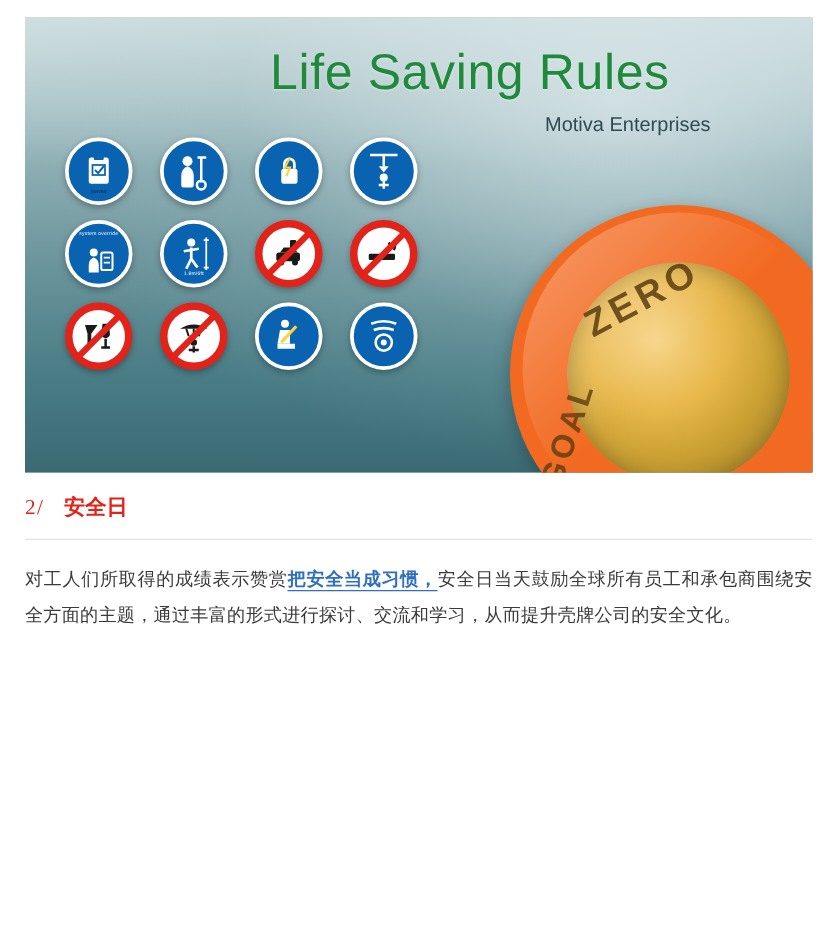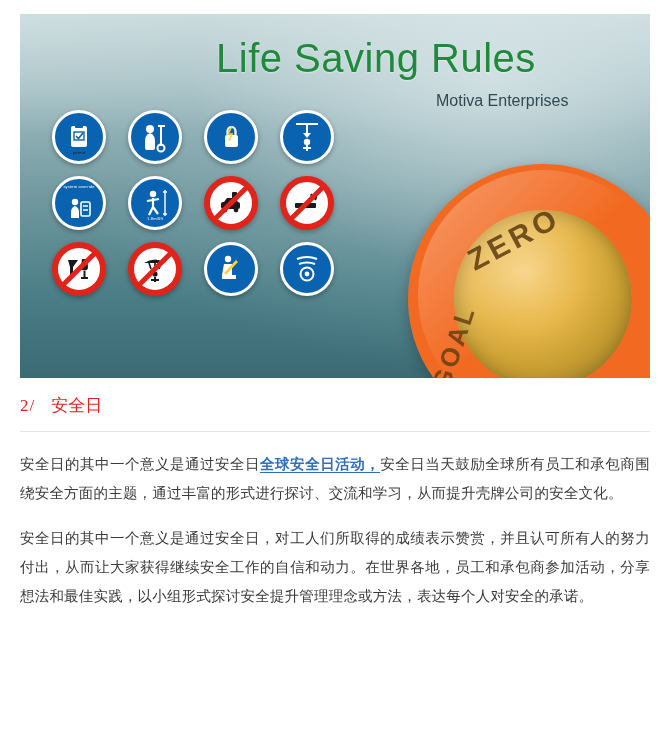"安全日" .heading-zh { font-weight: normal -> bold }
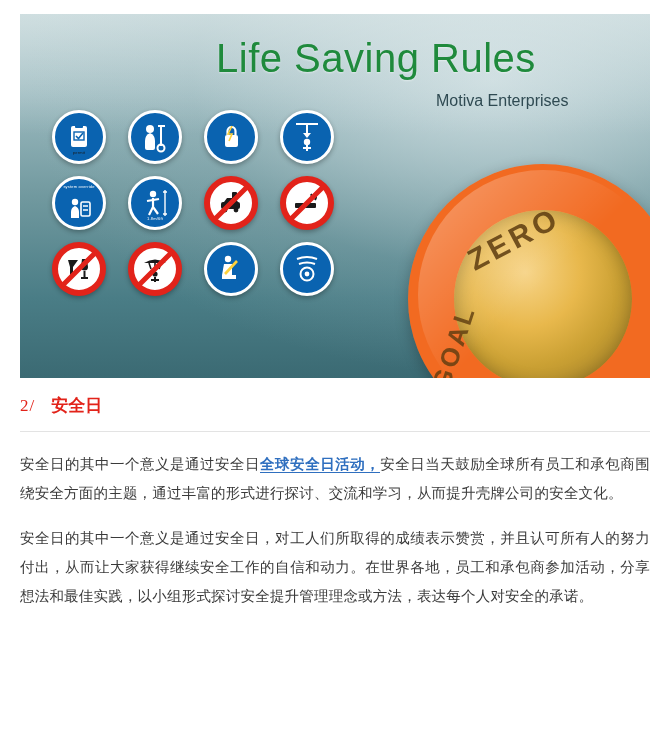"安全日的其中一个意义是通过安全日" span { text: 安全日的其中一个意义是通过安全日 -> 对工人们所取得的成绩表示赞赏 }
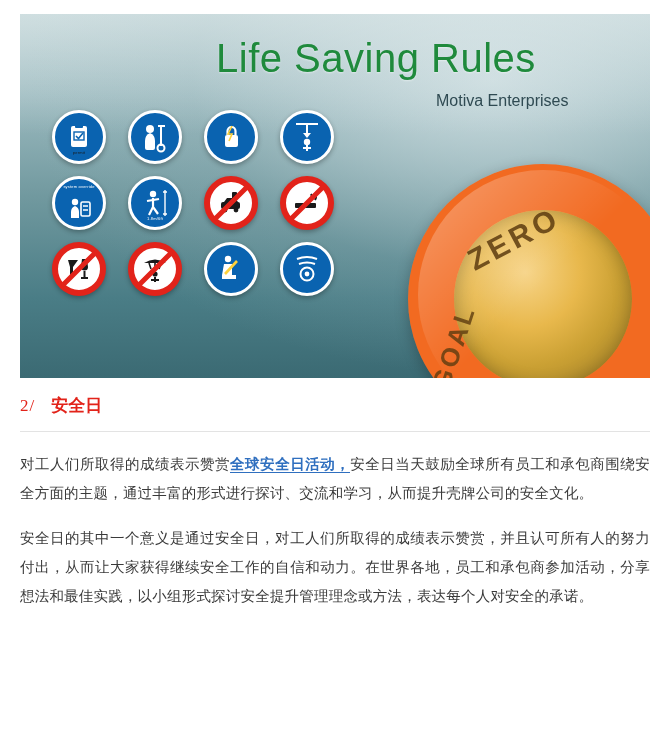"全球安全日活动，" span.hl { text: 全球安全日活动 -> 把安全当成习惯 }
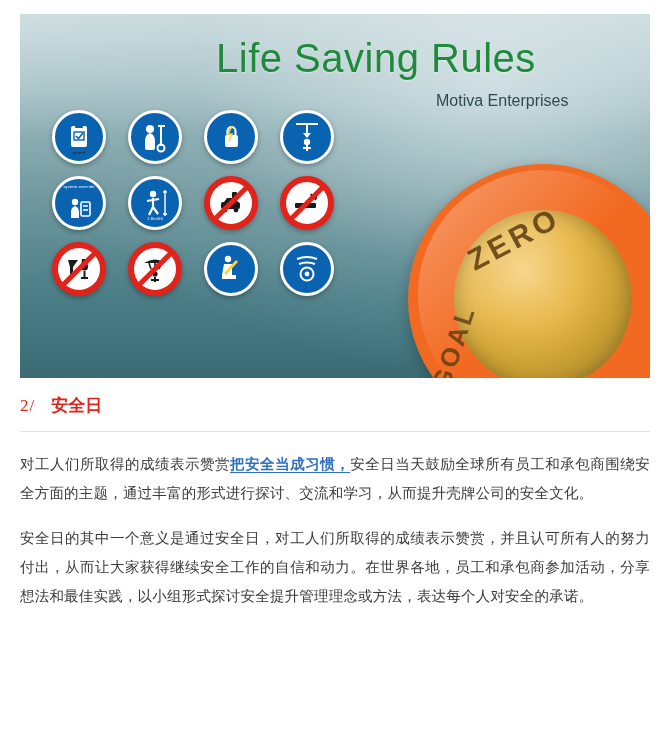"安全日的其中一个意义是通过安全日，对工人们所取得的成绩表示赞赏，并且认可所有人的" p { html: <p><span>安全日的其中一个意义是通过安全日，对工人们所取得的成绩表示赞赏，并且认可所有人的努力付出，从而让大家获得继续安全工作的自信和动力。在世界各地，员工和承包商参加活动，分享想法和最佳实践，以小组形式探讨安全提升管理理念或方法，表达每个人对安全的承诺。</span></p> -> none }
